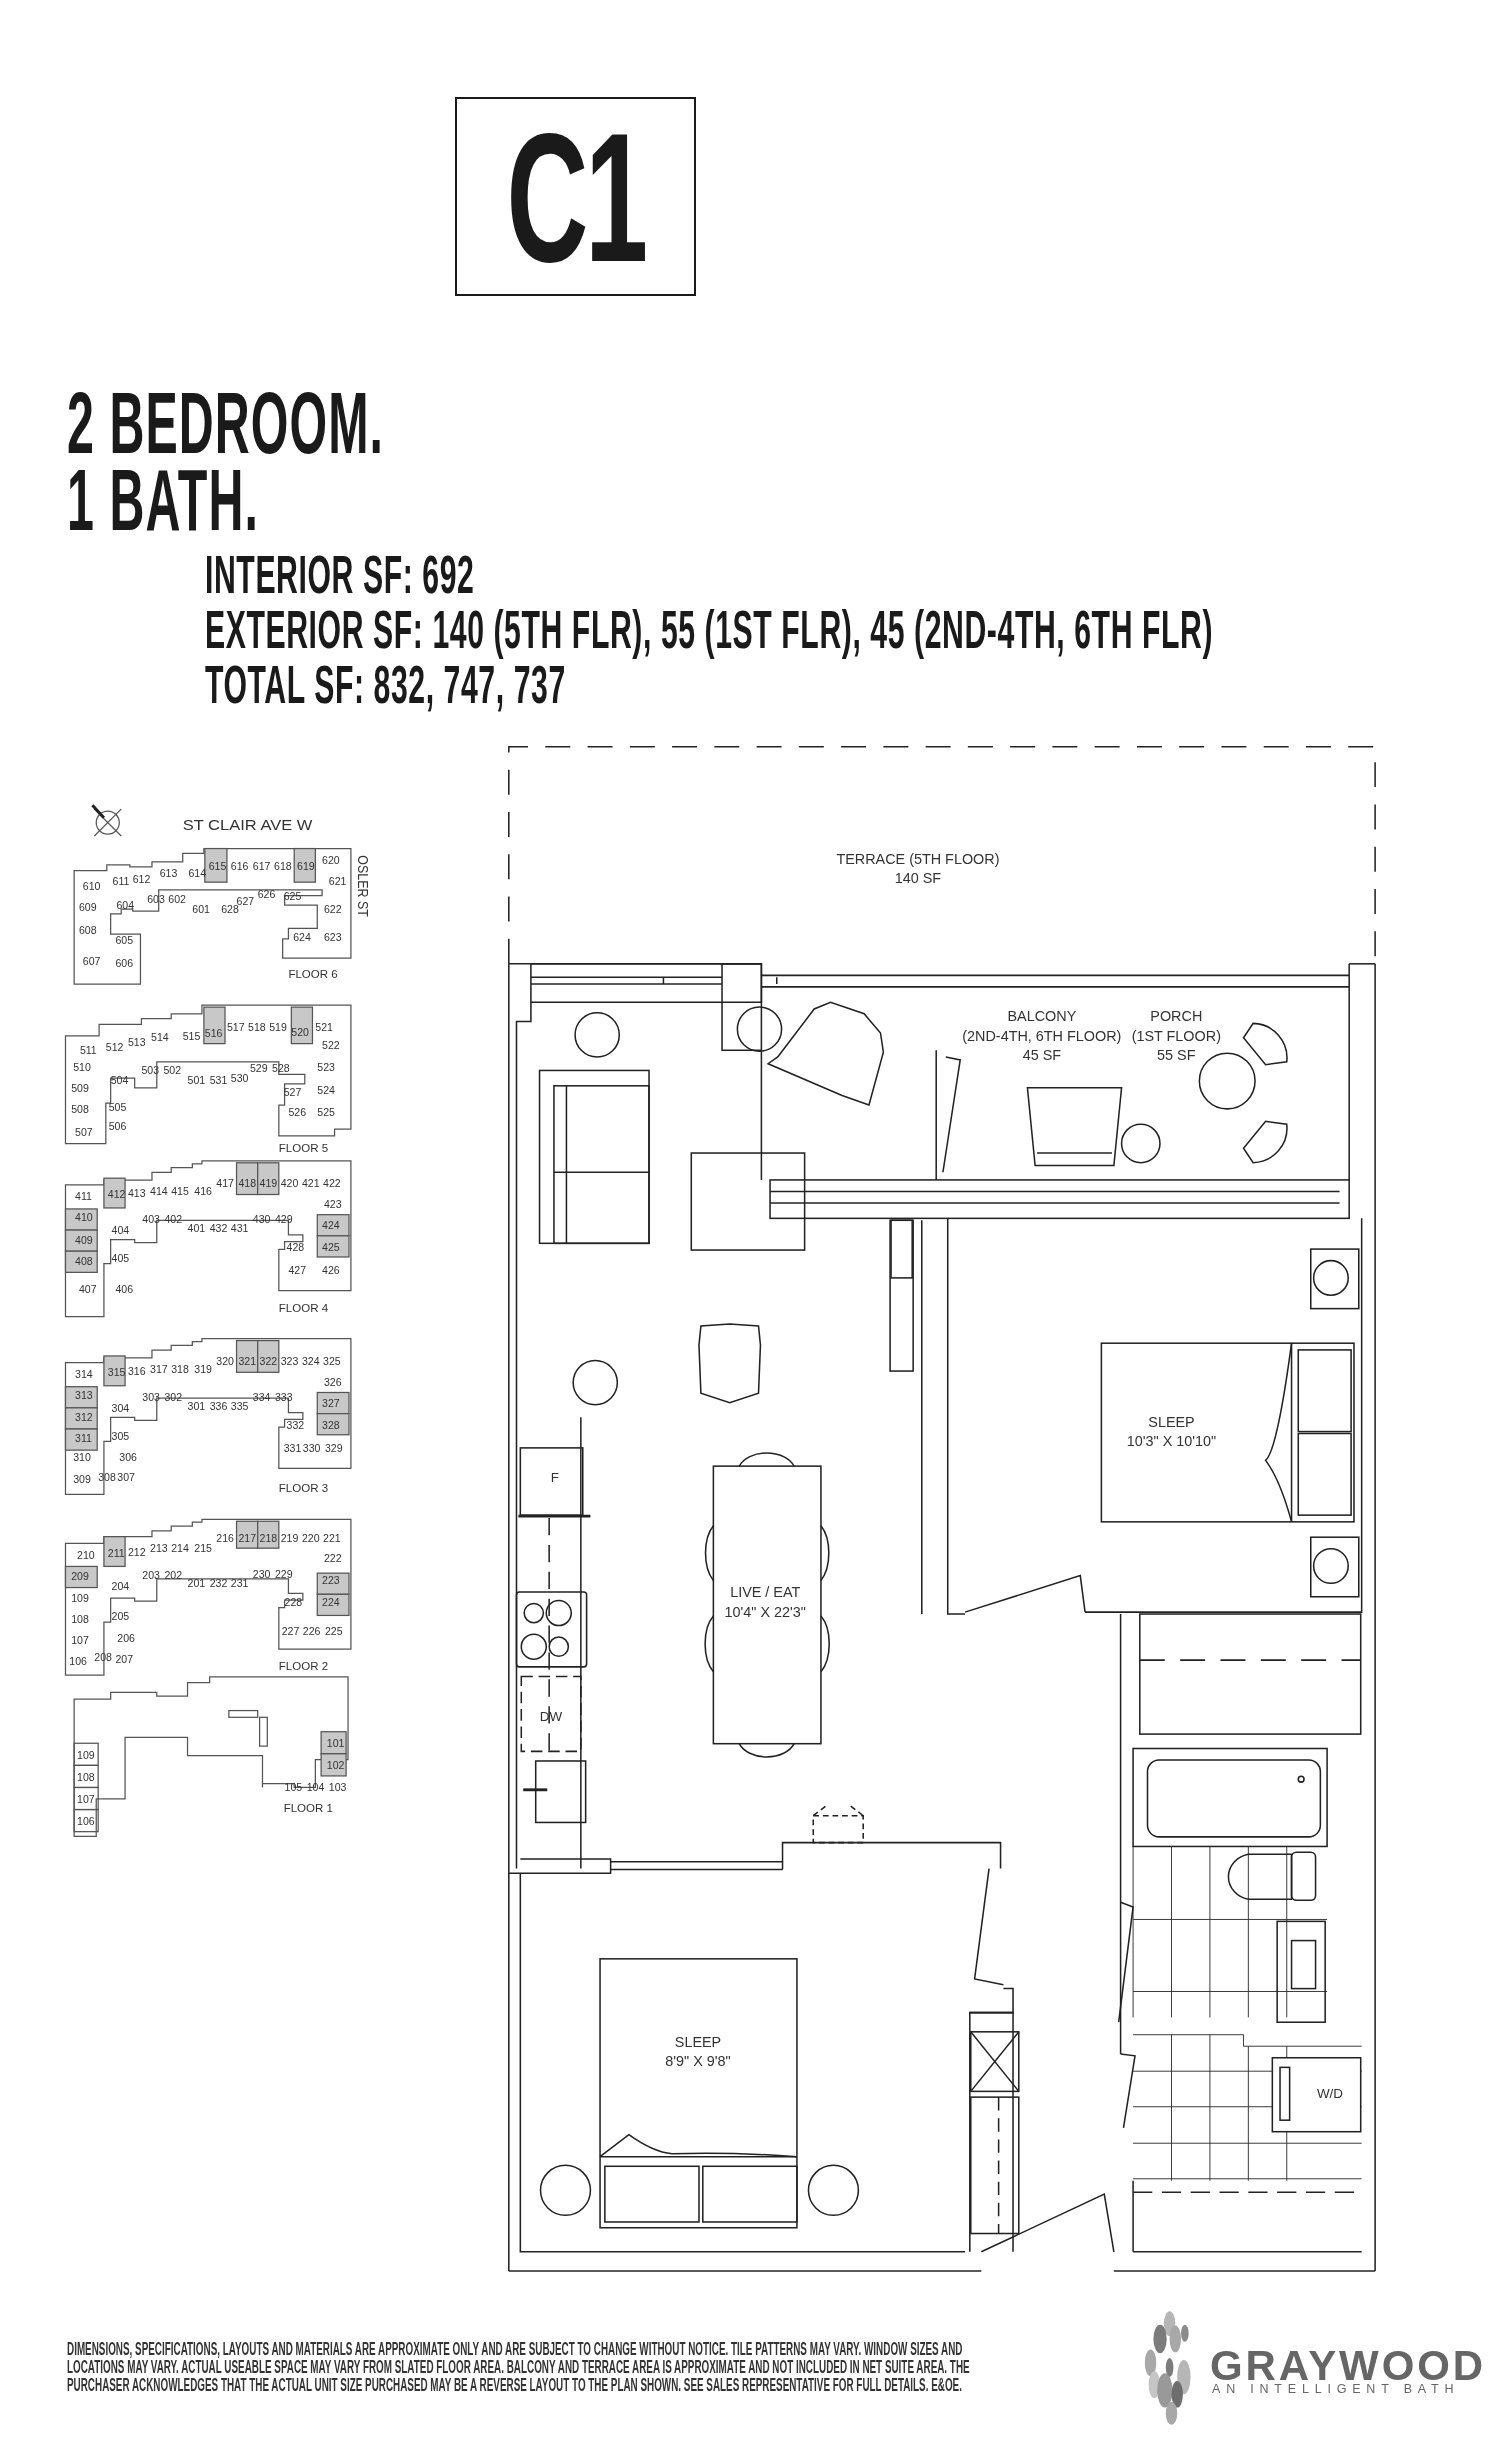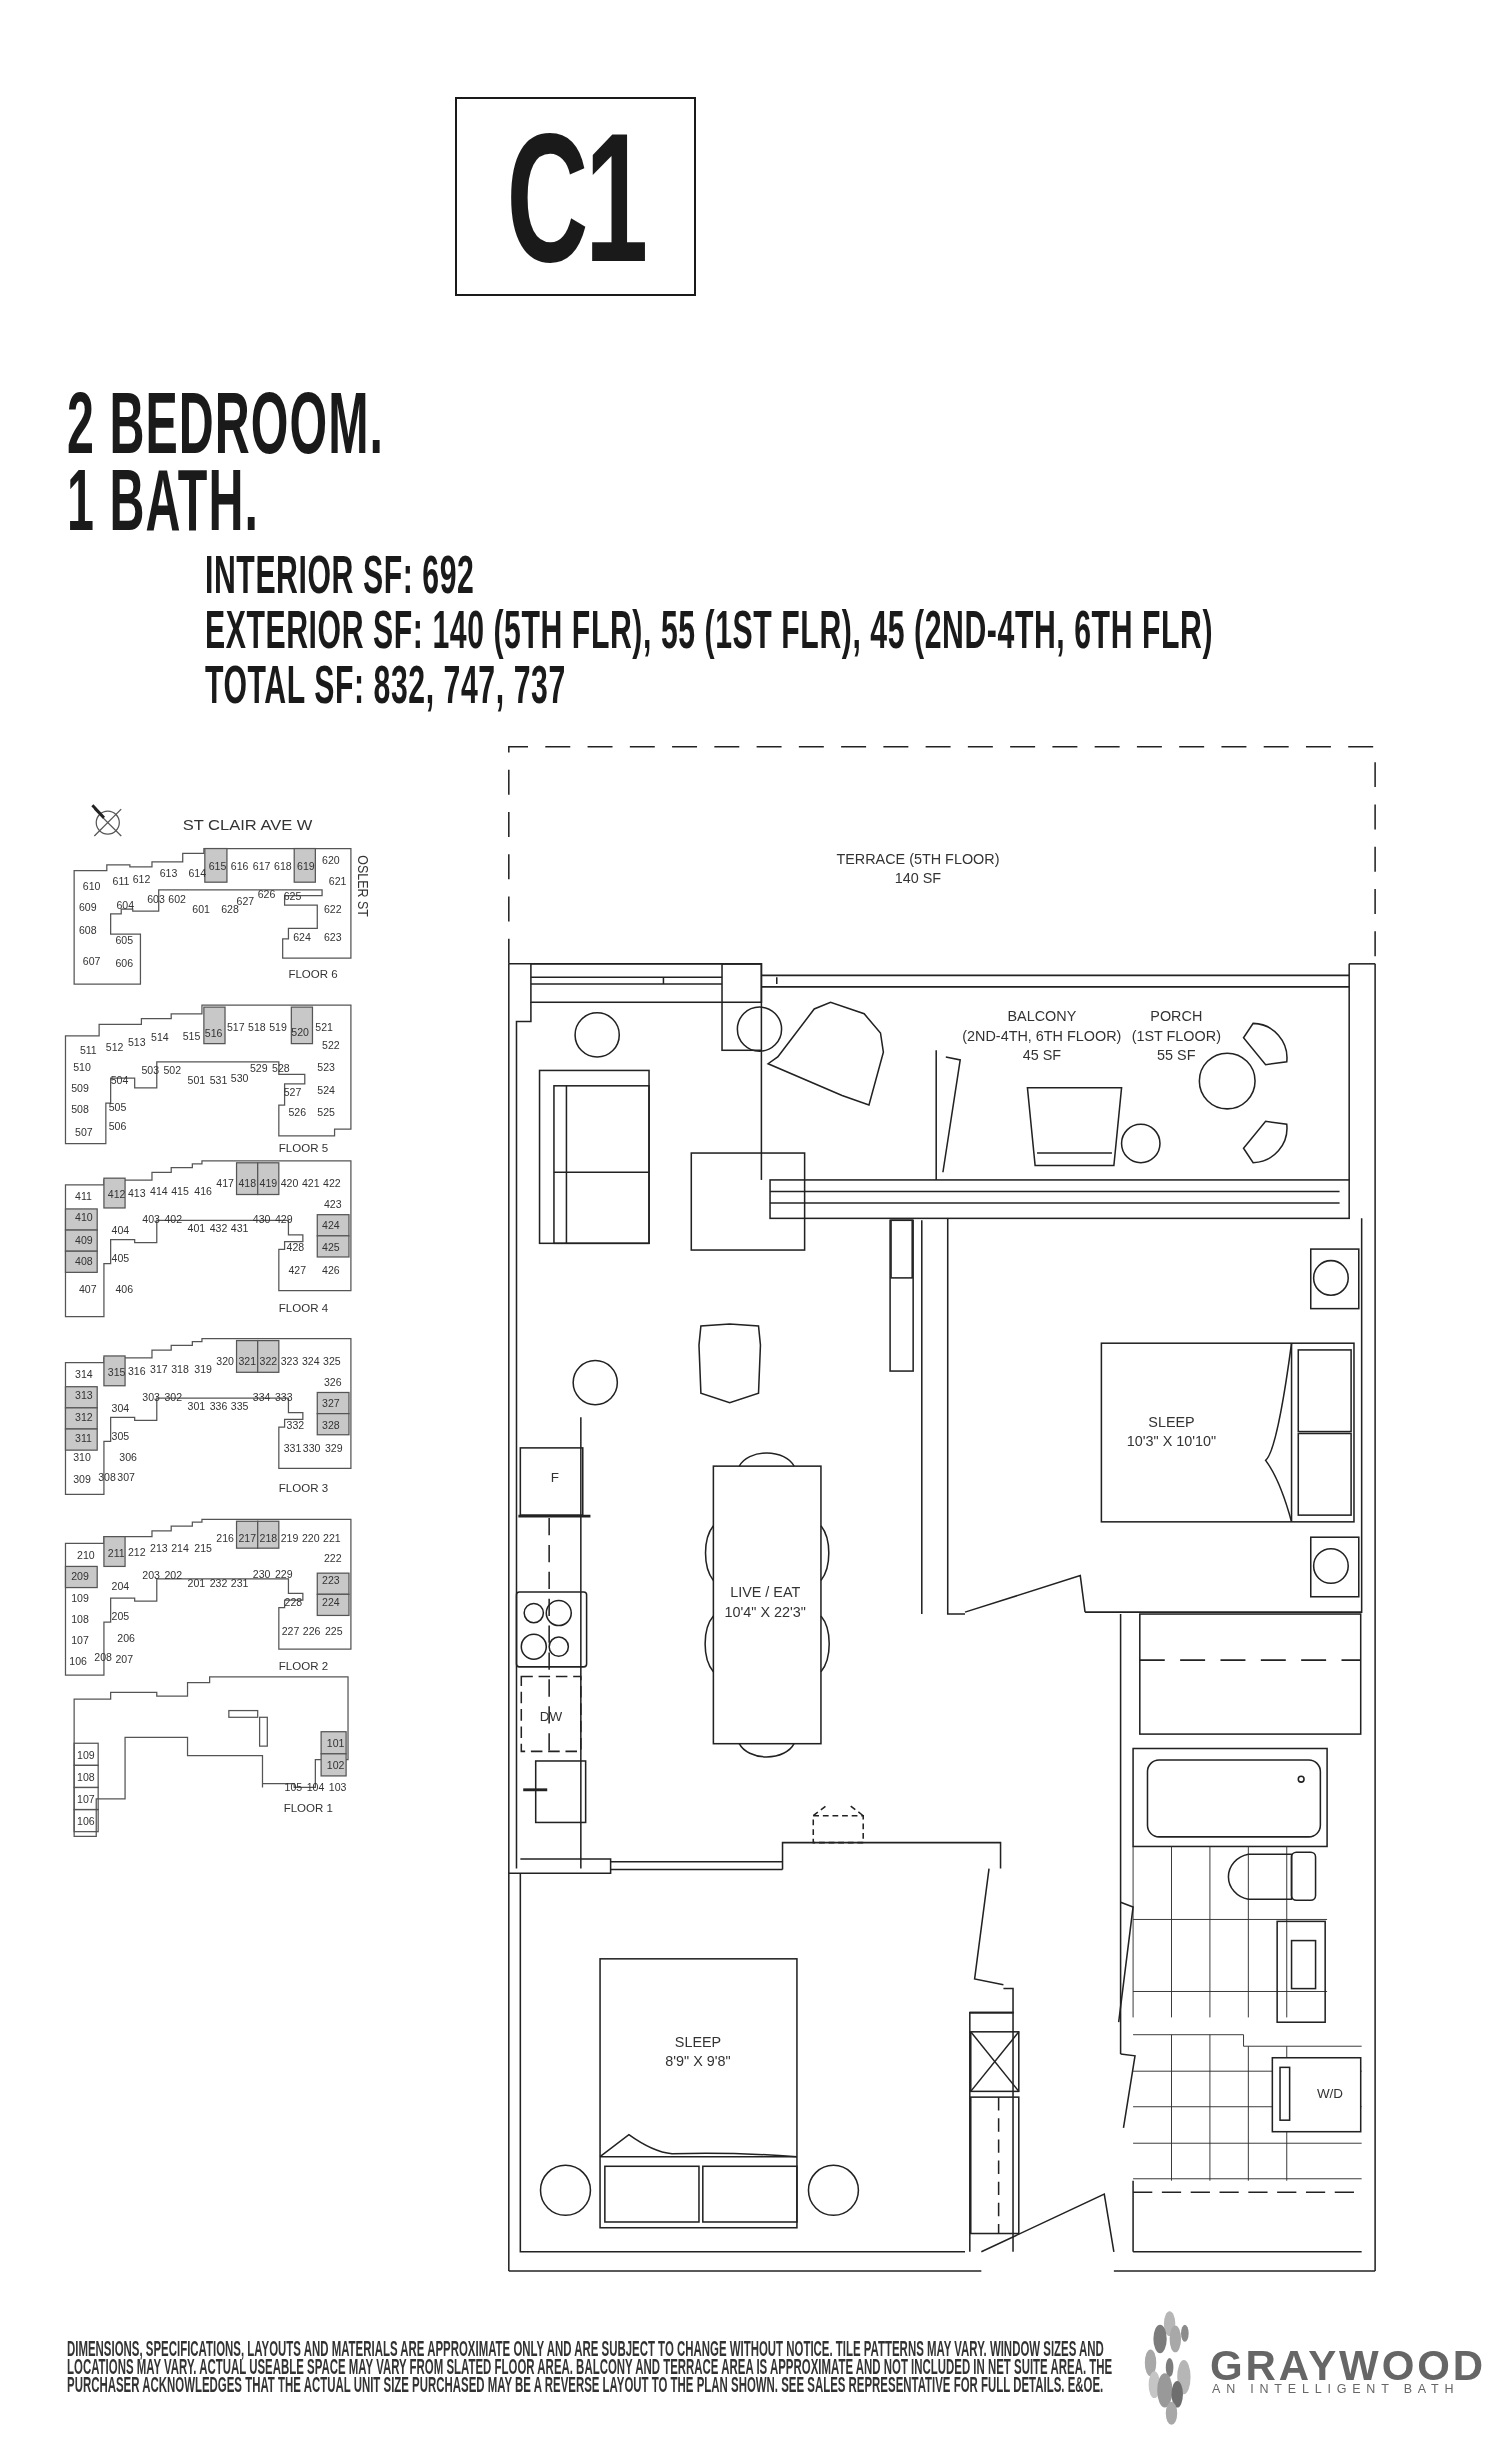"DIMENSIONS, SPECIFICATIONS, LAYOUTS AND" #disclaimer { font-size: 22px -> 19px }
